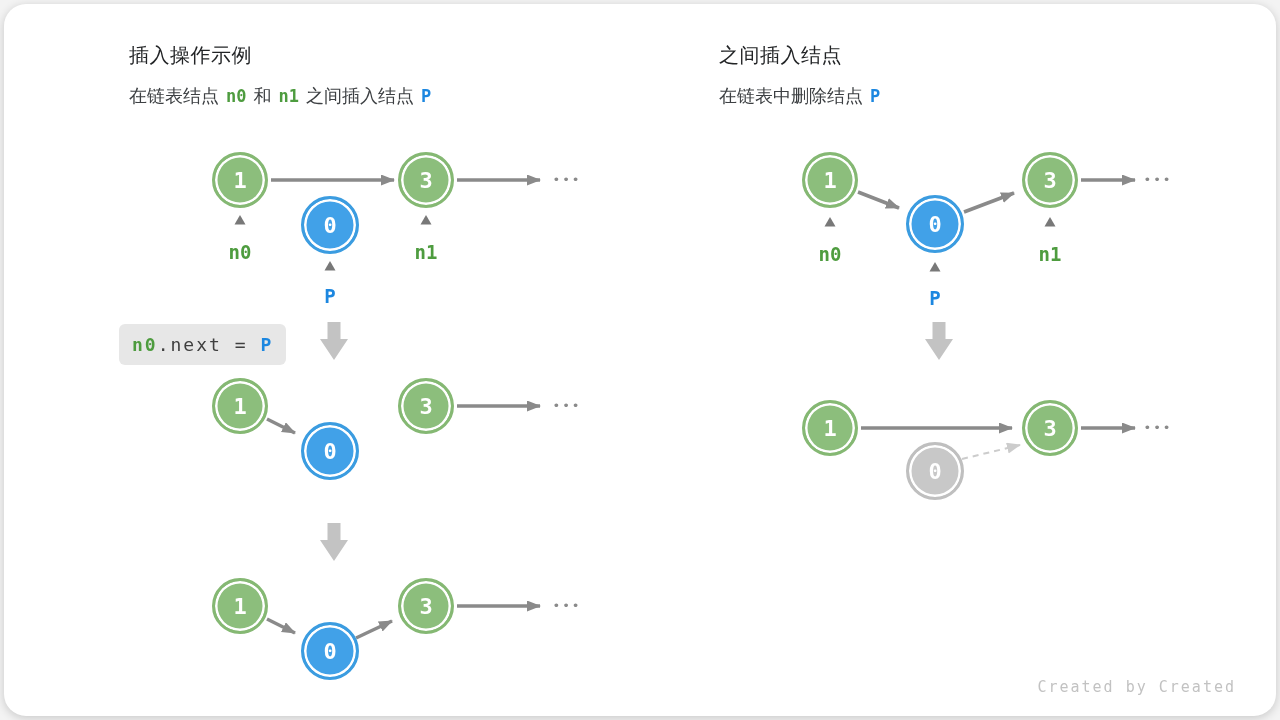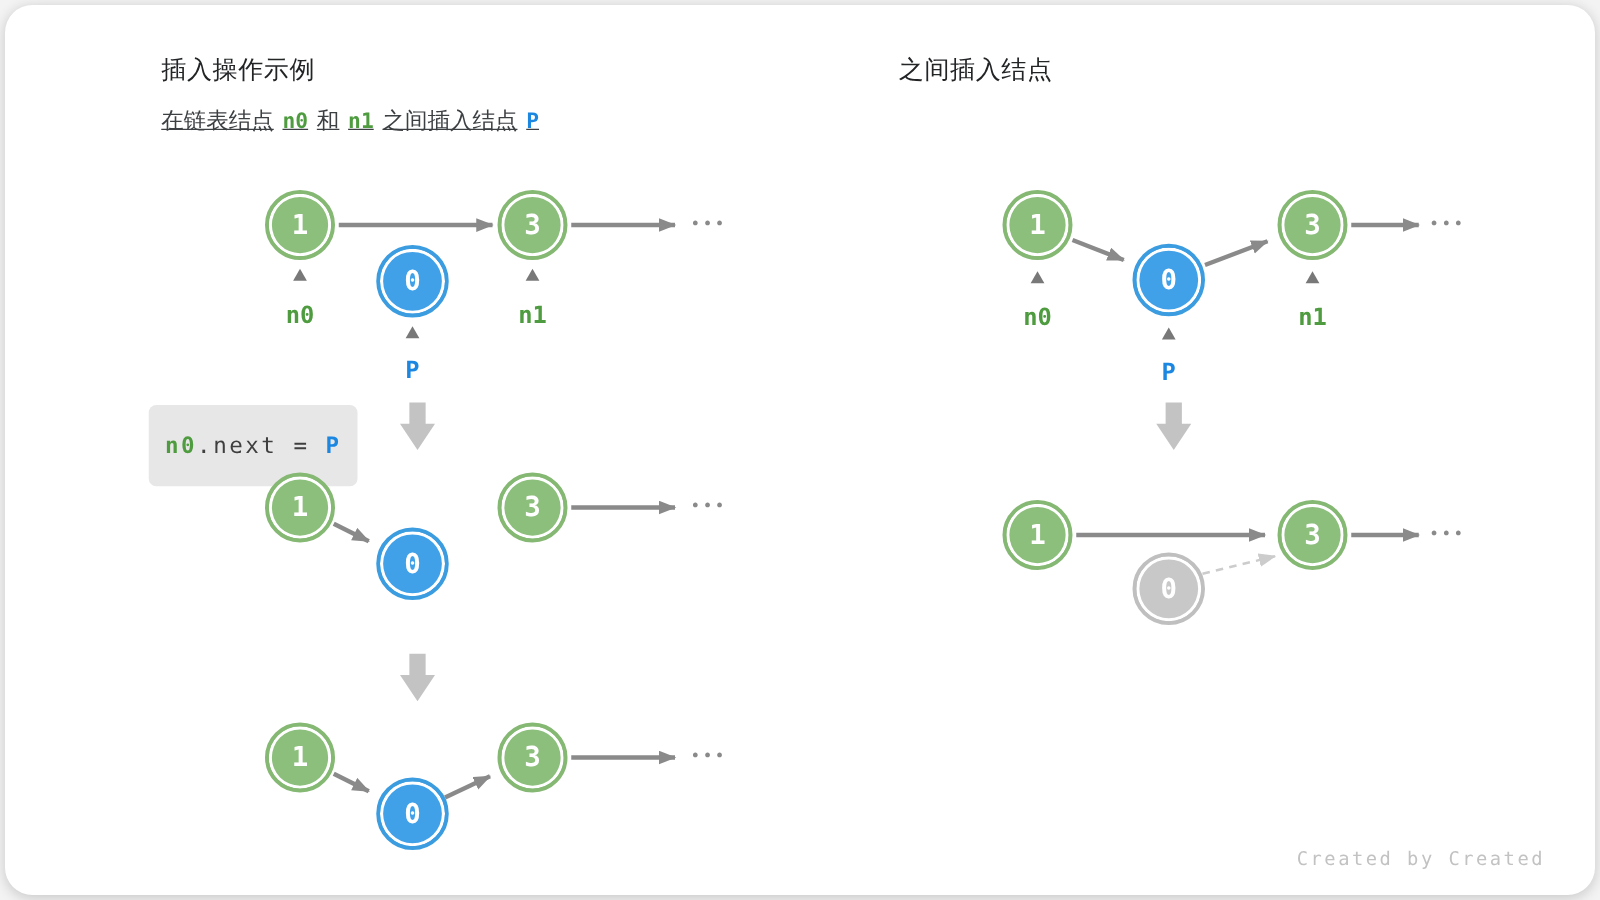"在链表结点 n0 和 n1 之间插入结点" .panel-sub { text-decoration: underline -> none }
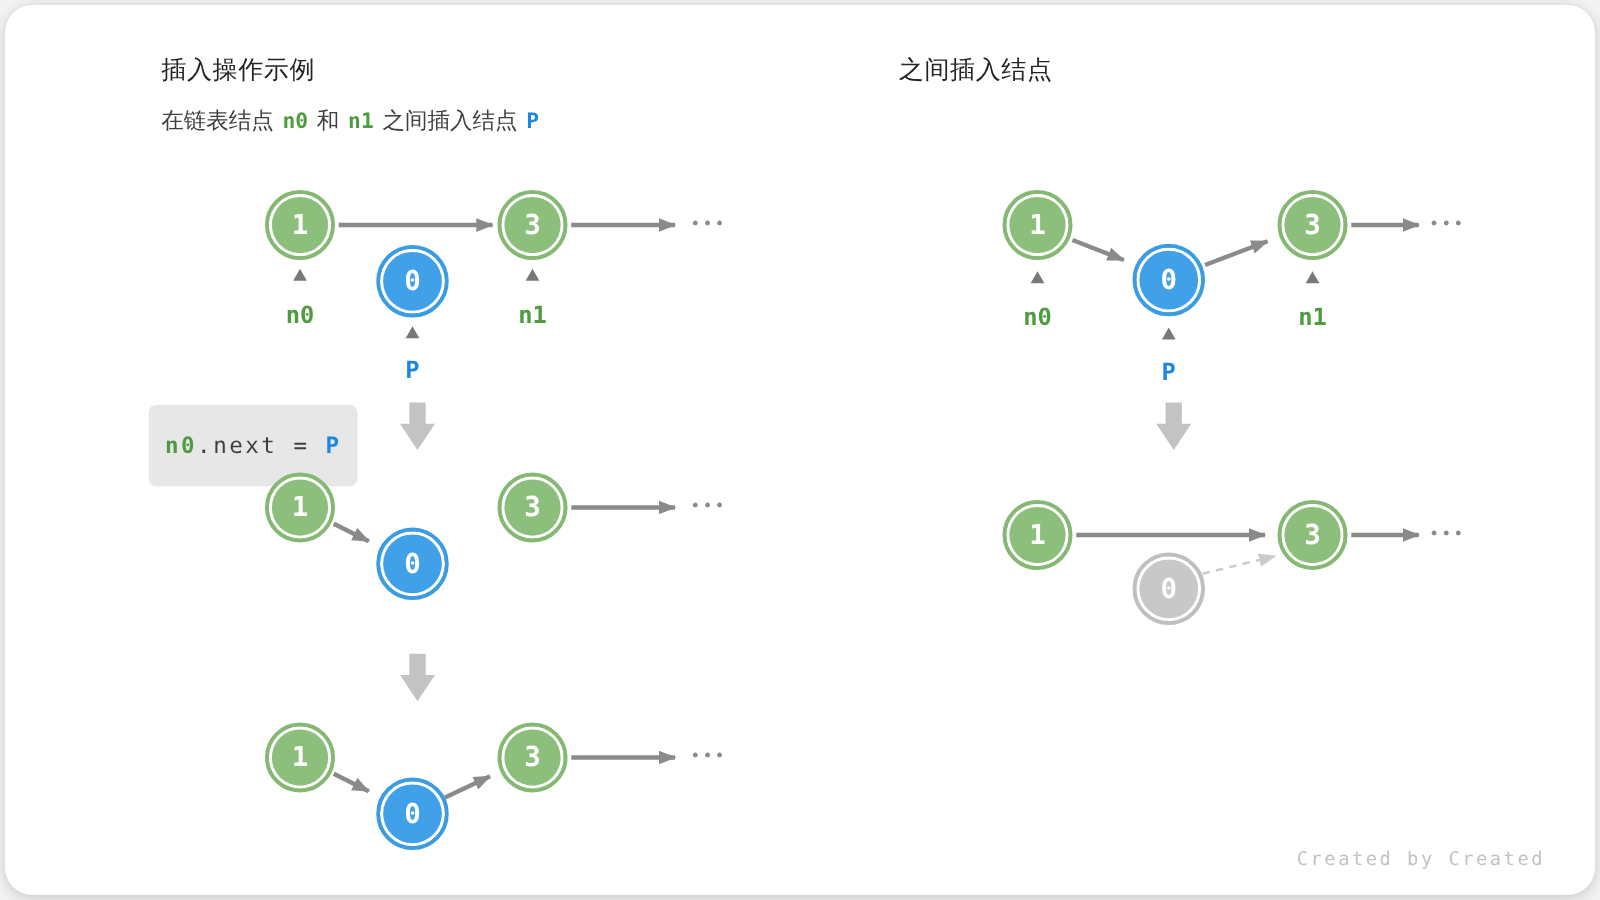"在链表中删除结点 P" div.abs { html: none -> <div> <span>在链表中删除结点</span><span>P</span> </div> }
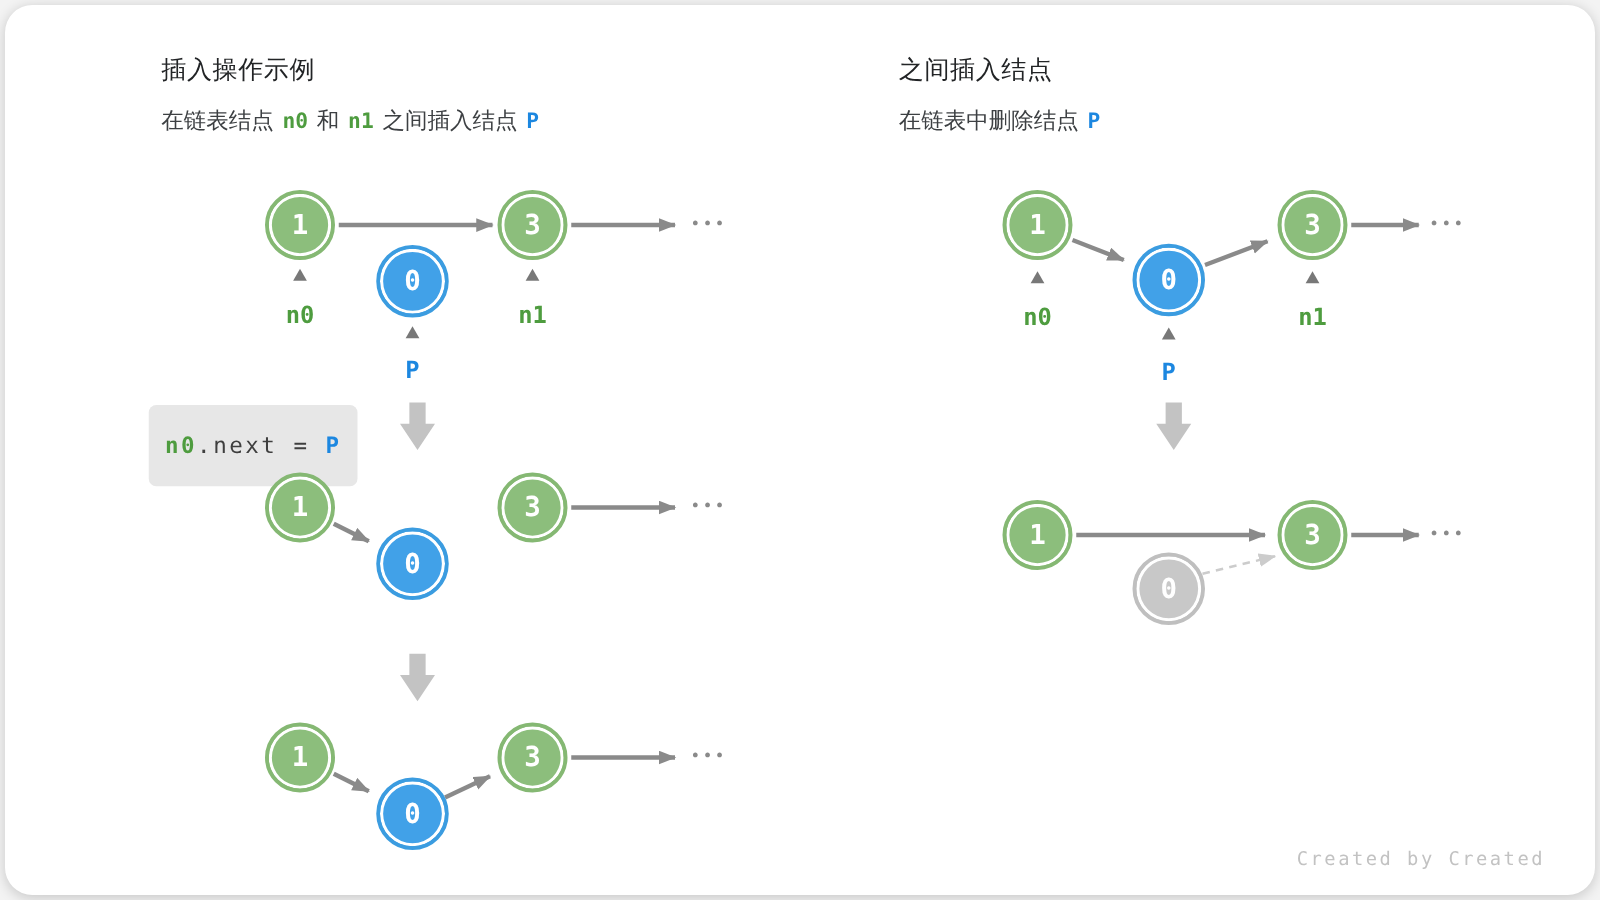"n0.next = P" .code-box { padding: 16px 13px -> 4px 13px }
